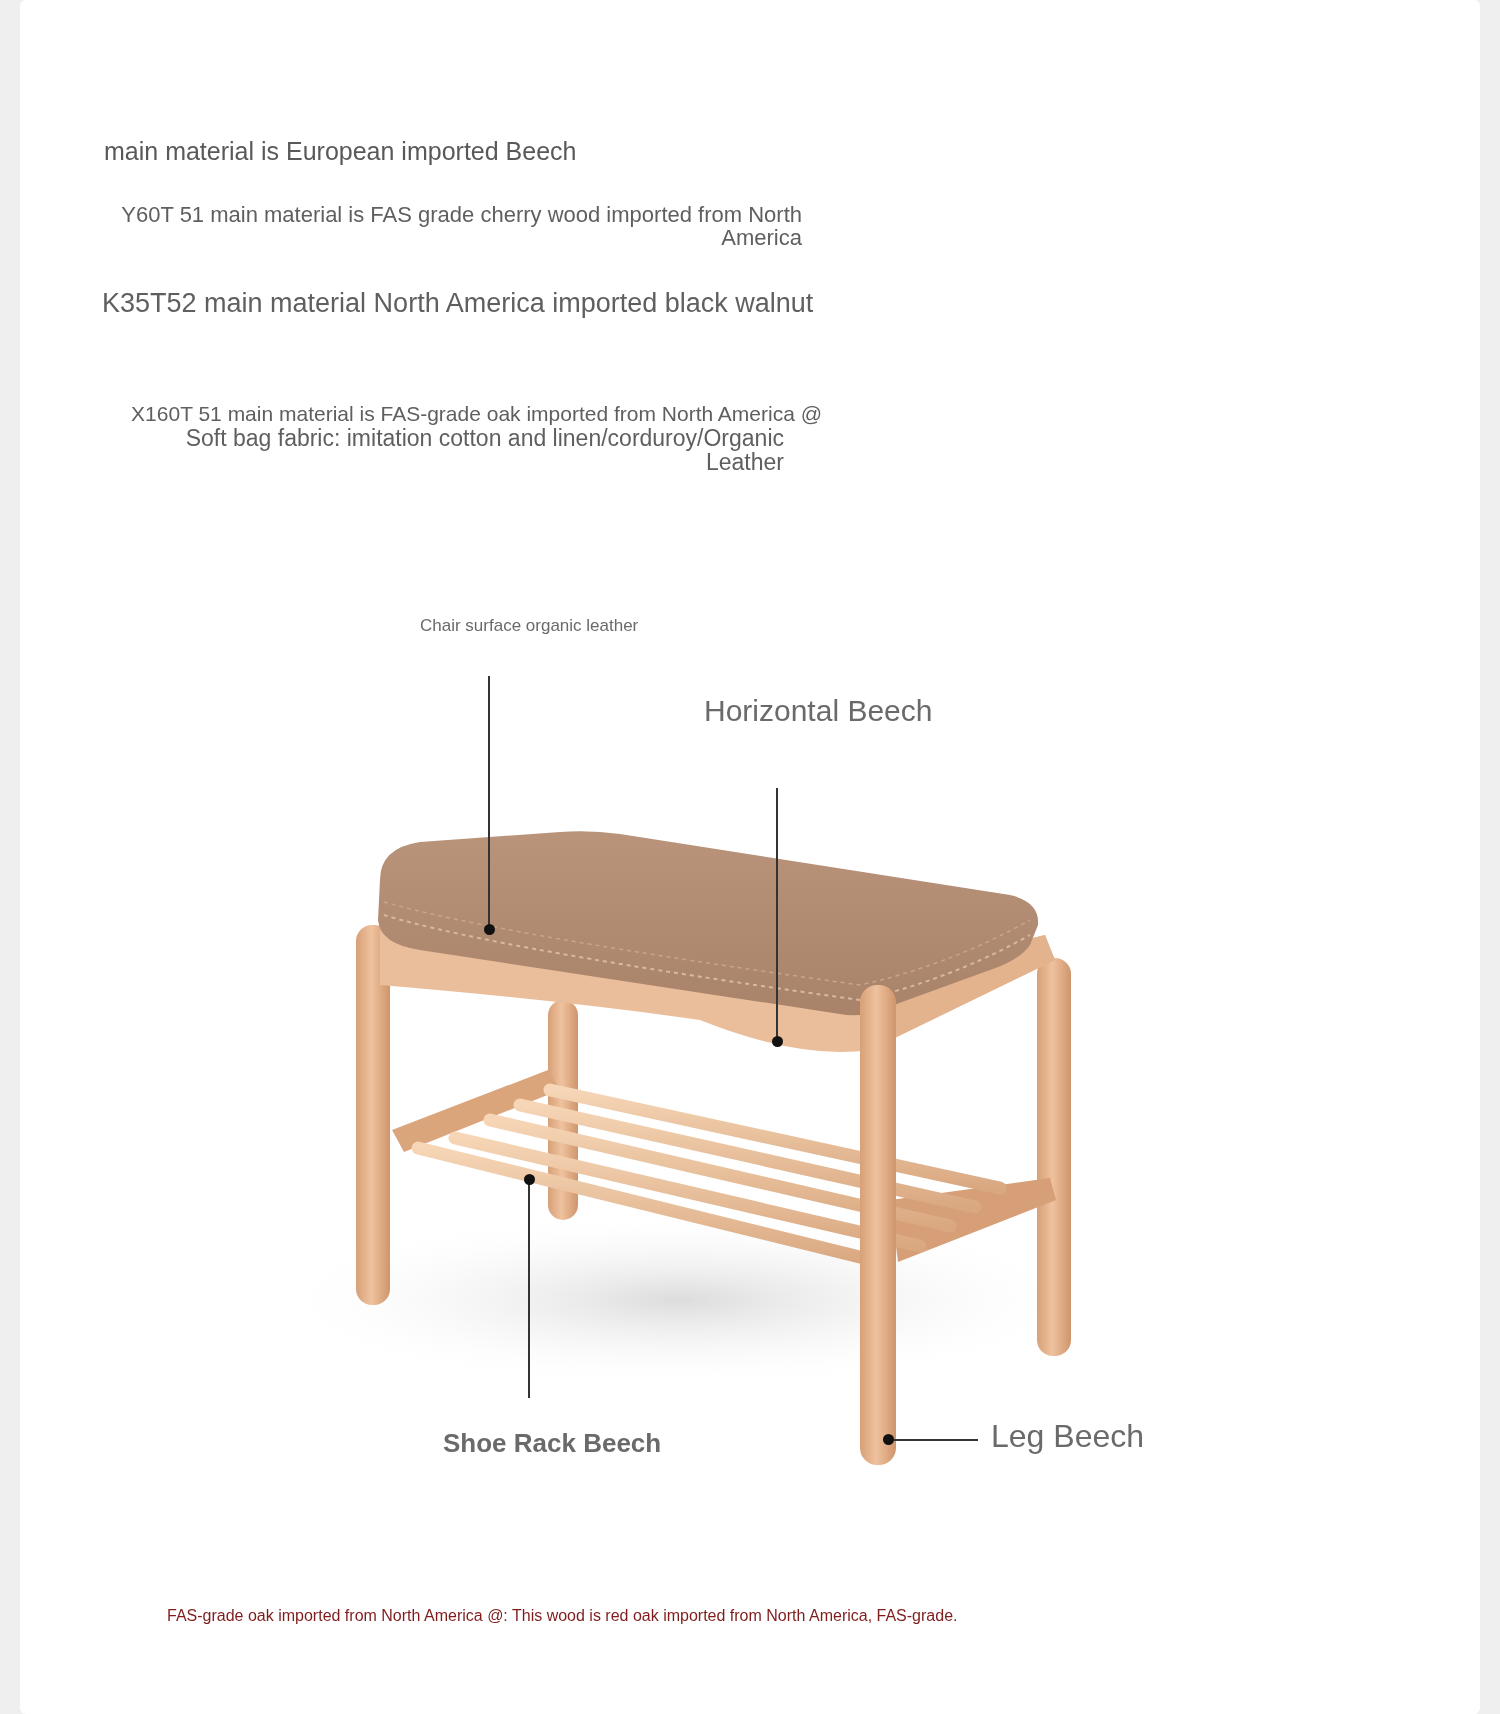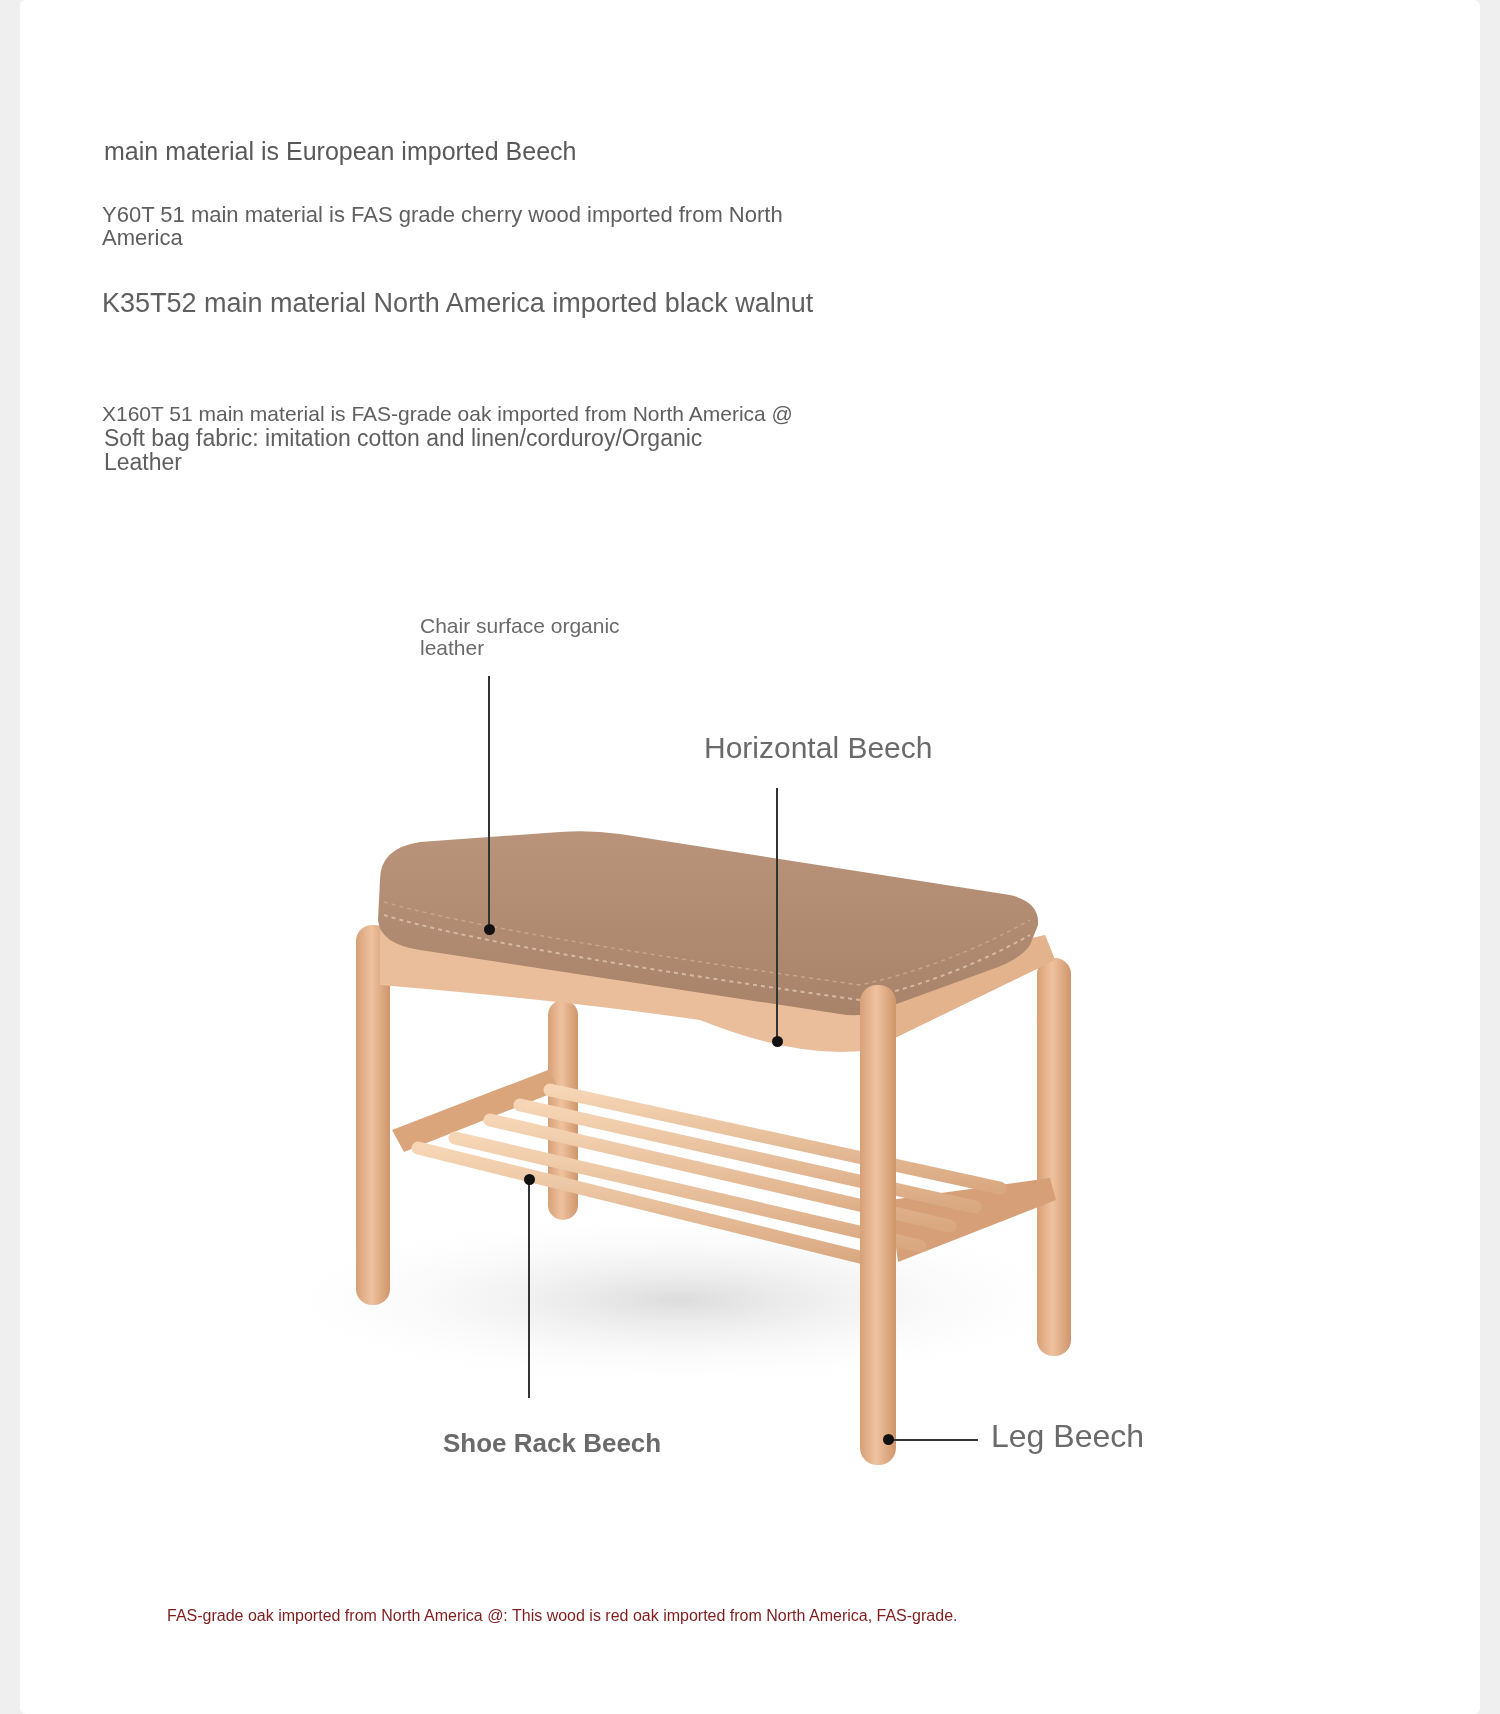"main material is European imported" .spec { text-align: none -> right }
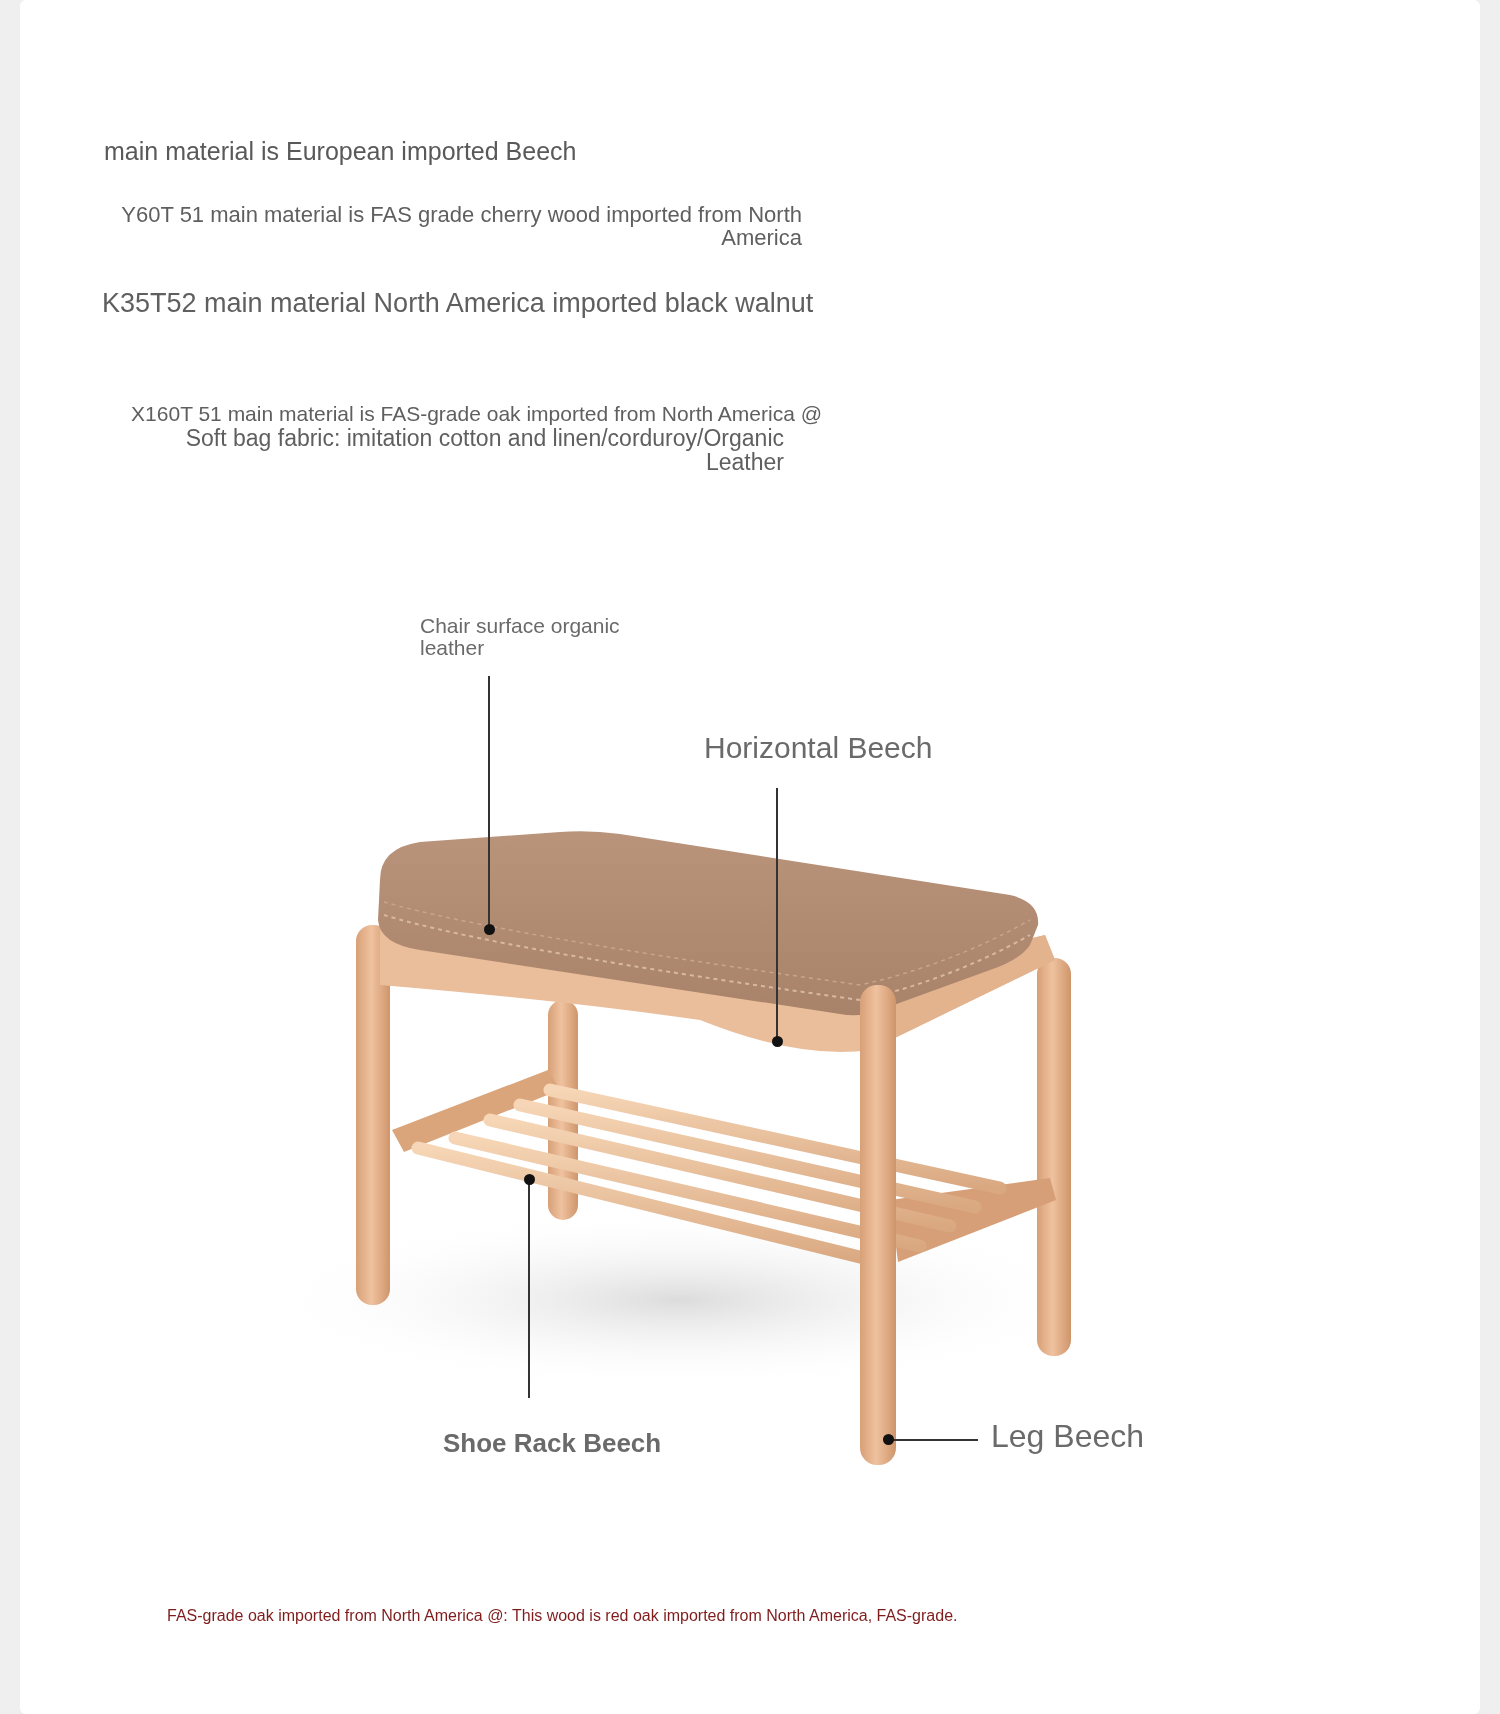"Chair surface organic leather" .c-chair { font-size: 21px -> 17px }
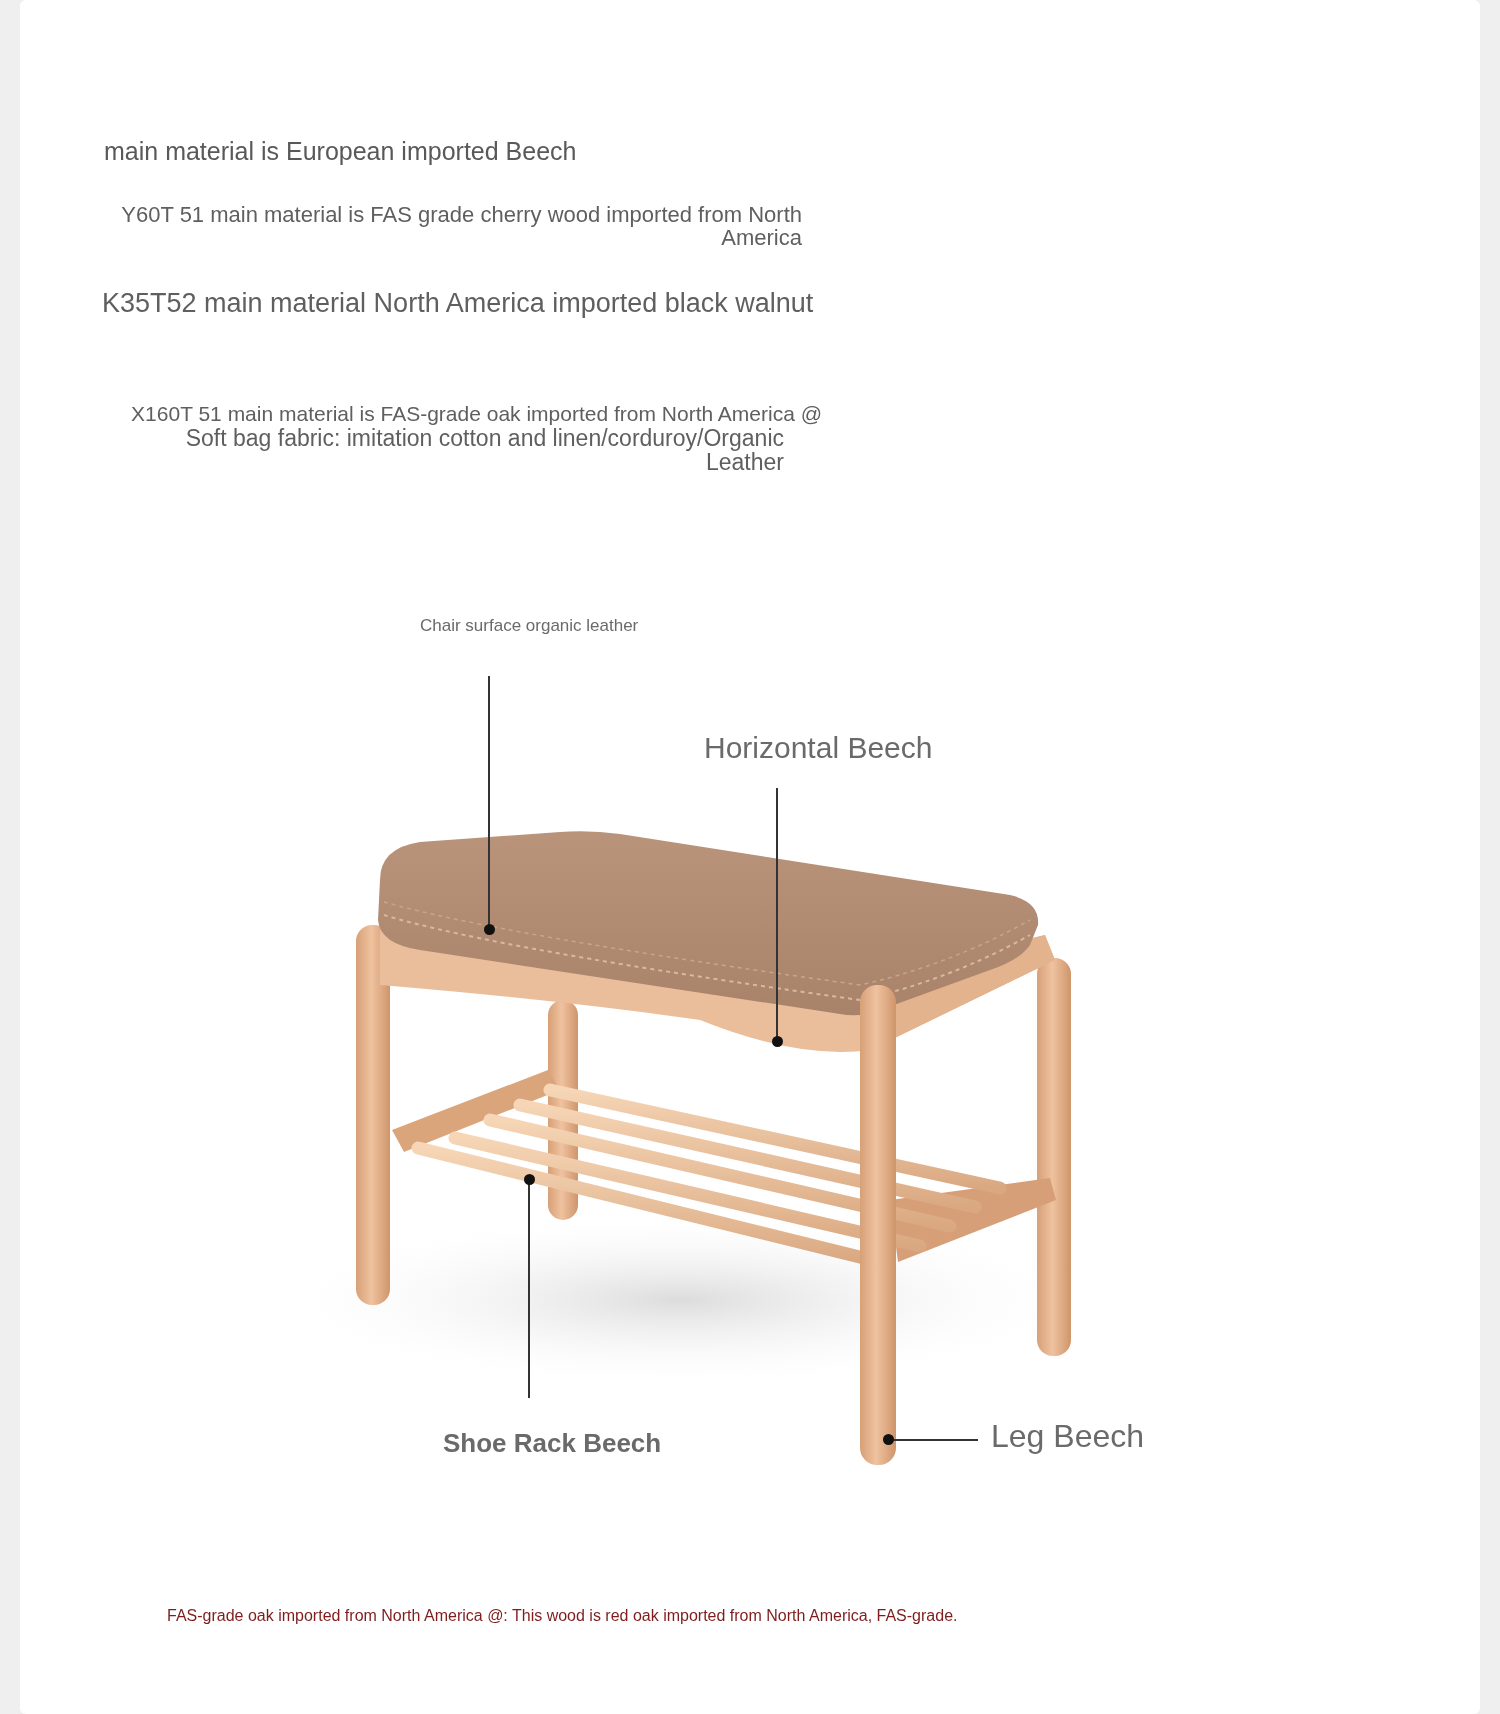"Horizontal Beech" .c-horizontal { top: 731px -> 694px }
